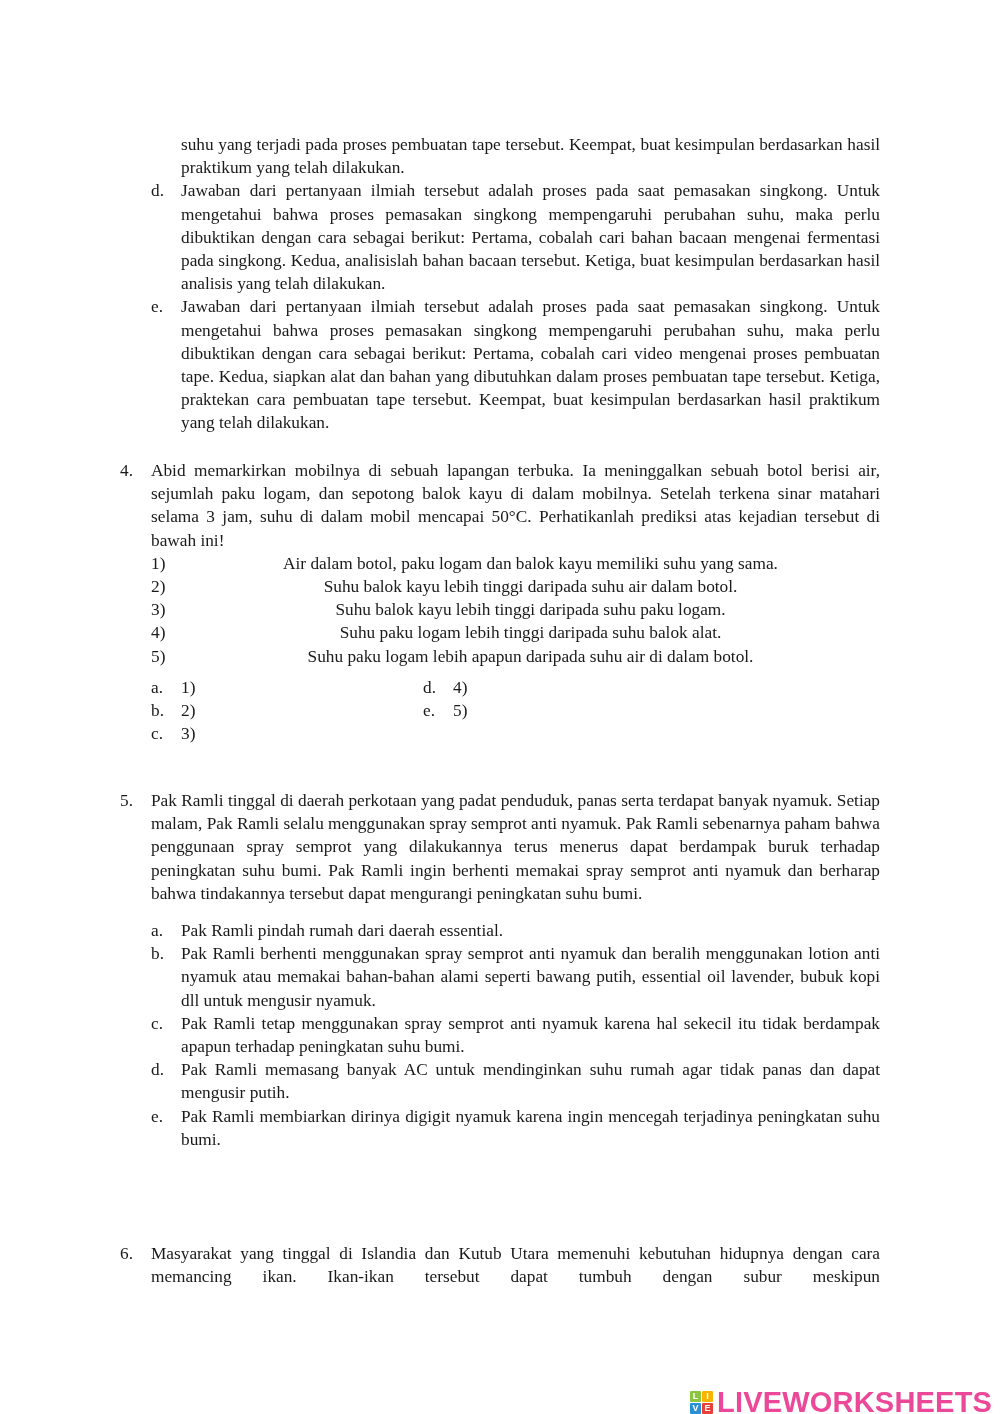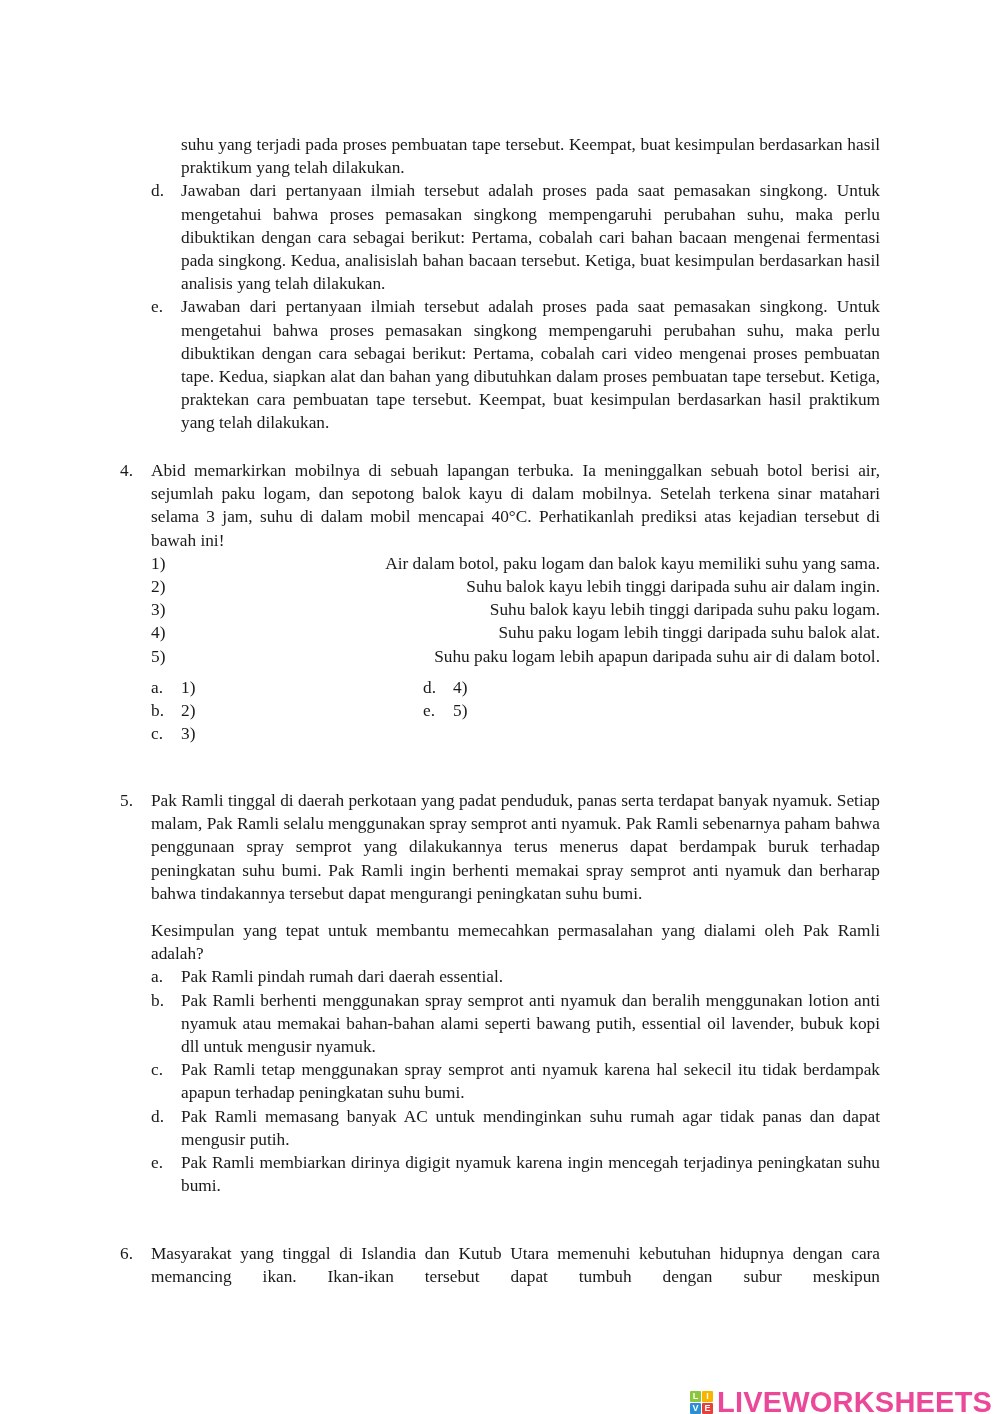"Abid memarkirkan mobilnya di sebuah" div.txt { text: 40 -> 50 }
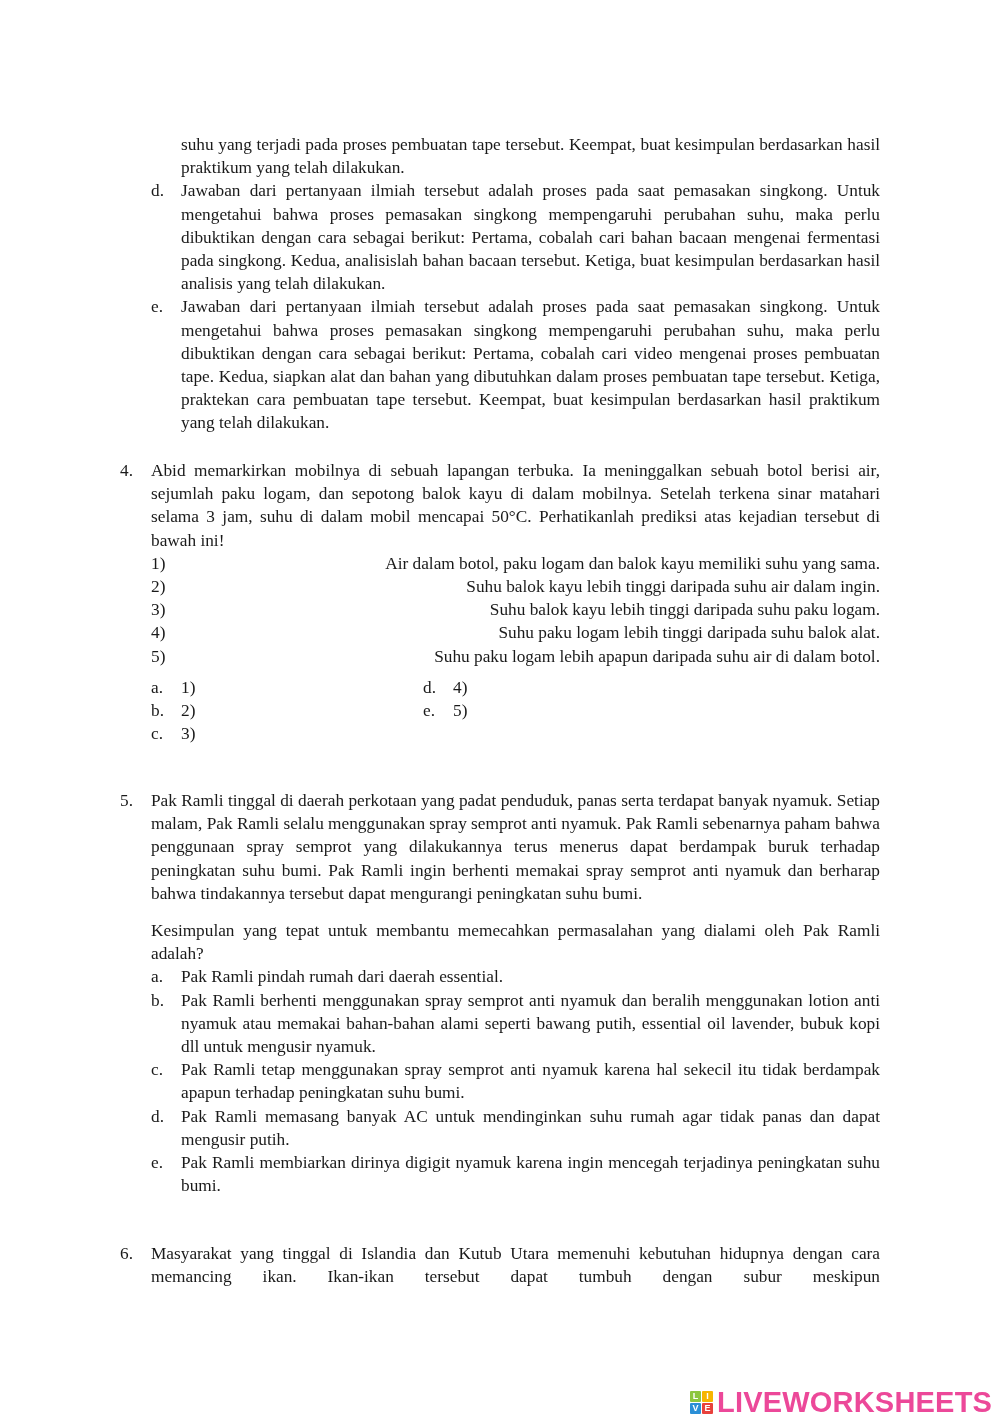"Air dalam botol, paku logam" .txt.nojust { text-align: right -> center }
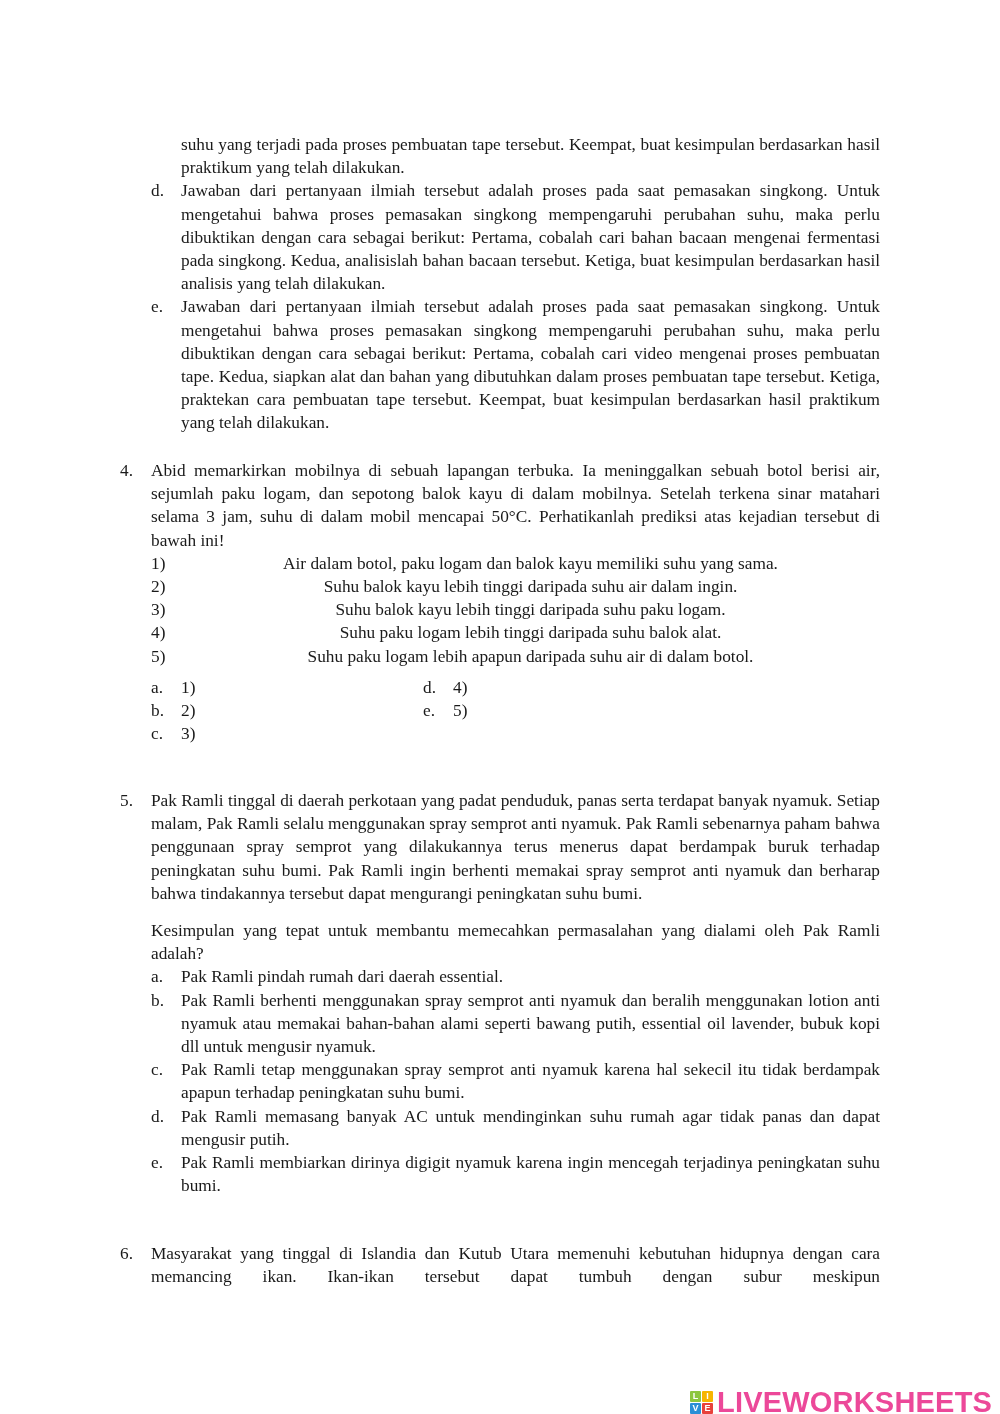"Suhu balok kayu lebih tinggi daripada suhu air" div.txt { text: ingin -> botol }
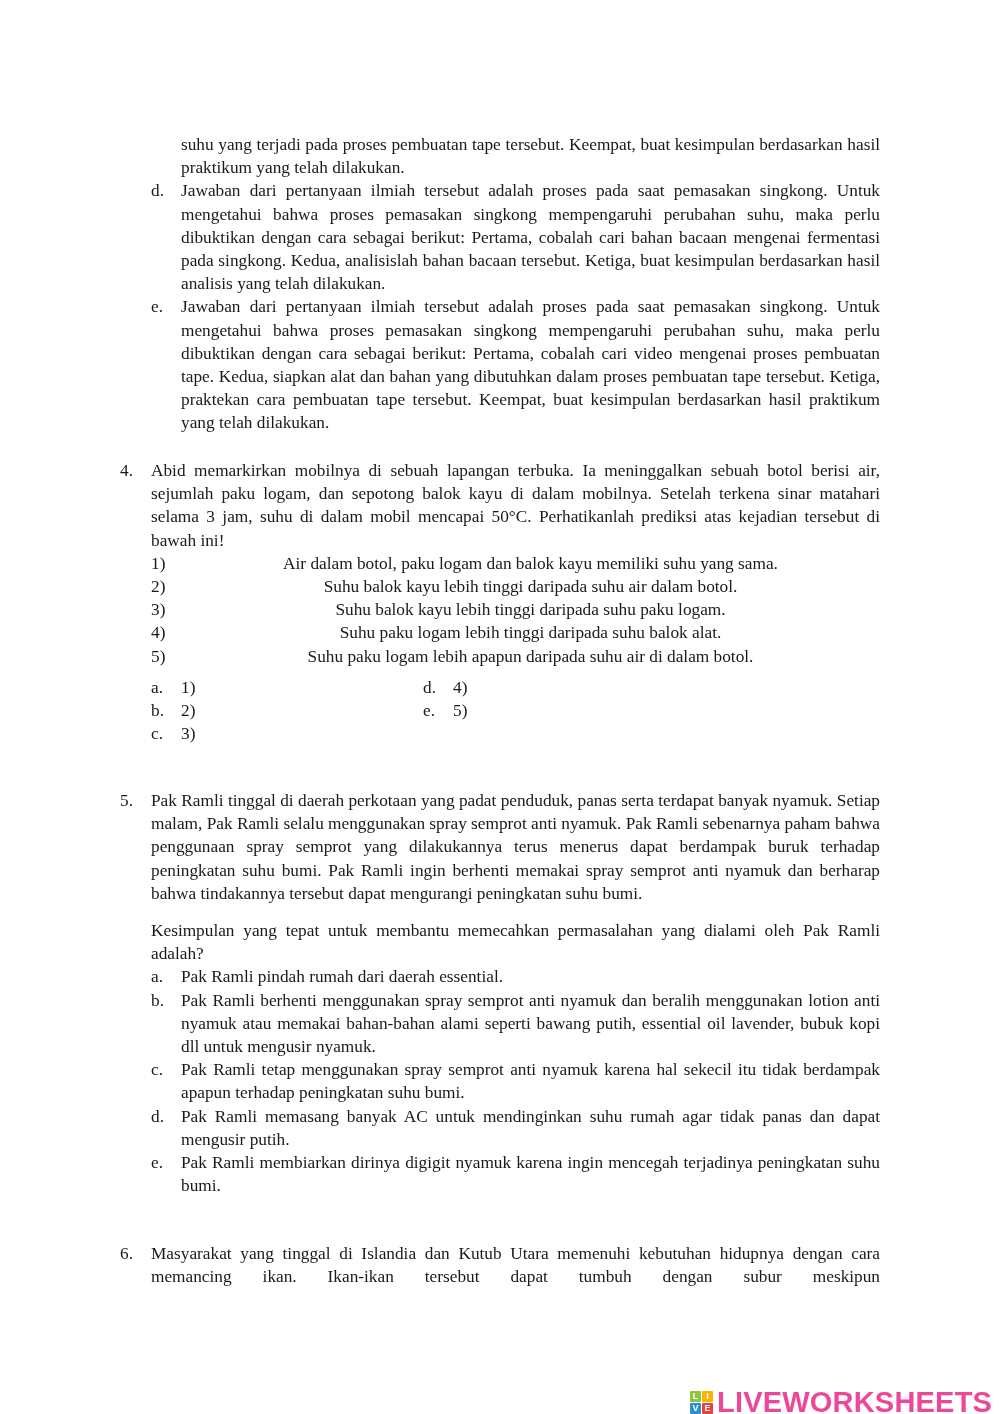"Kesimpulan yang tepat untuk membantu" div.indent { html: <div>Kesimpulan yang tepat untuk membantu memecahkan permasalahan yang dialami oleh Pak Ramli adalah?</div> -> none }
